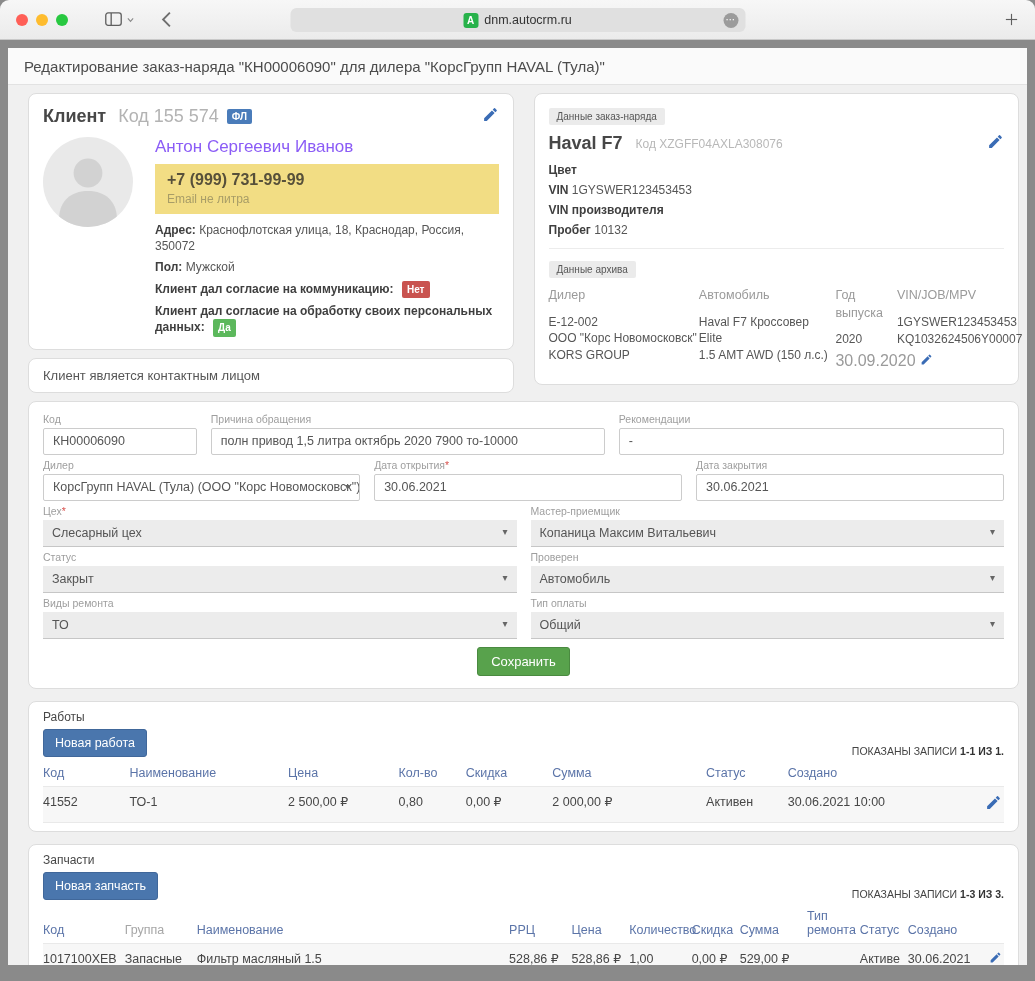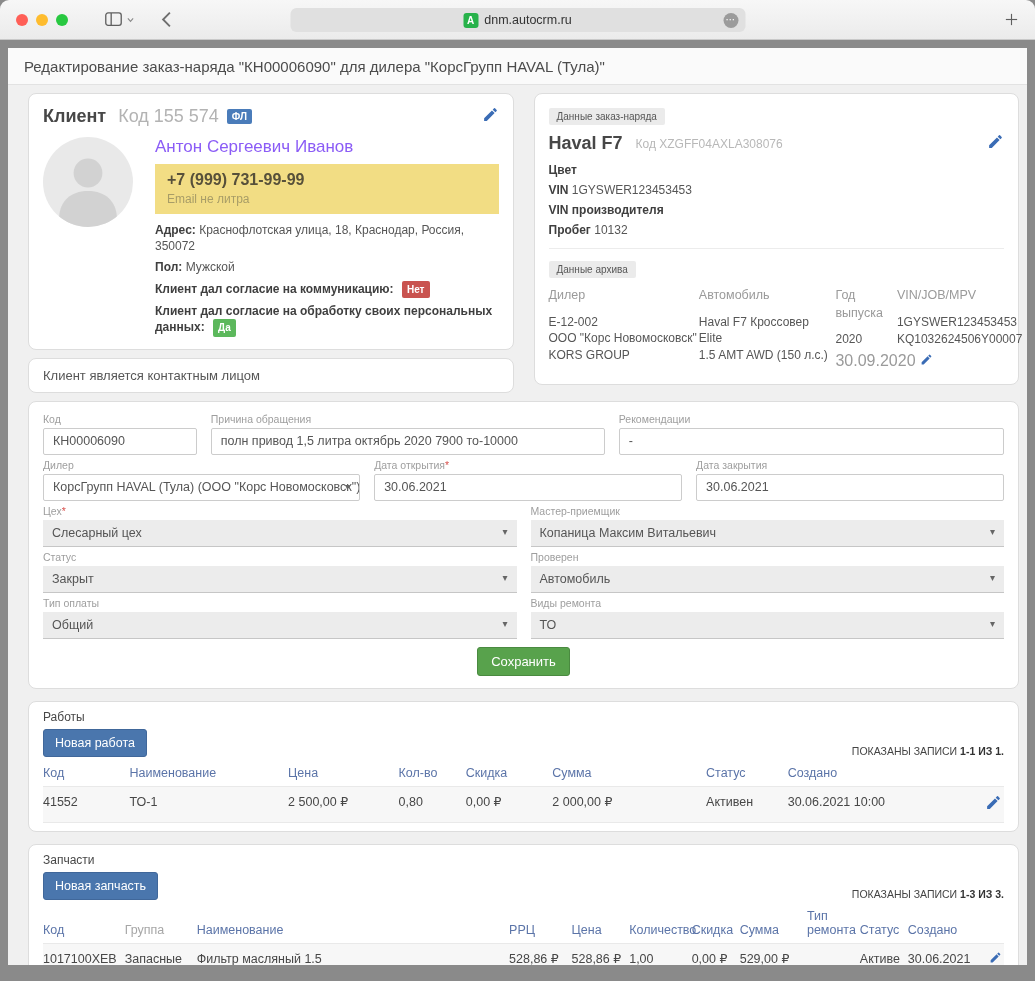"Тип оплаты" div.f-group { order: before "Виды ремонта" -> after "Виды ремонта" }
